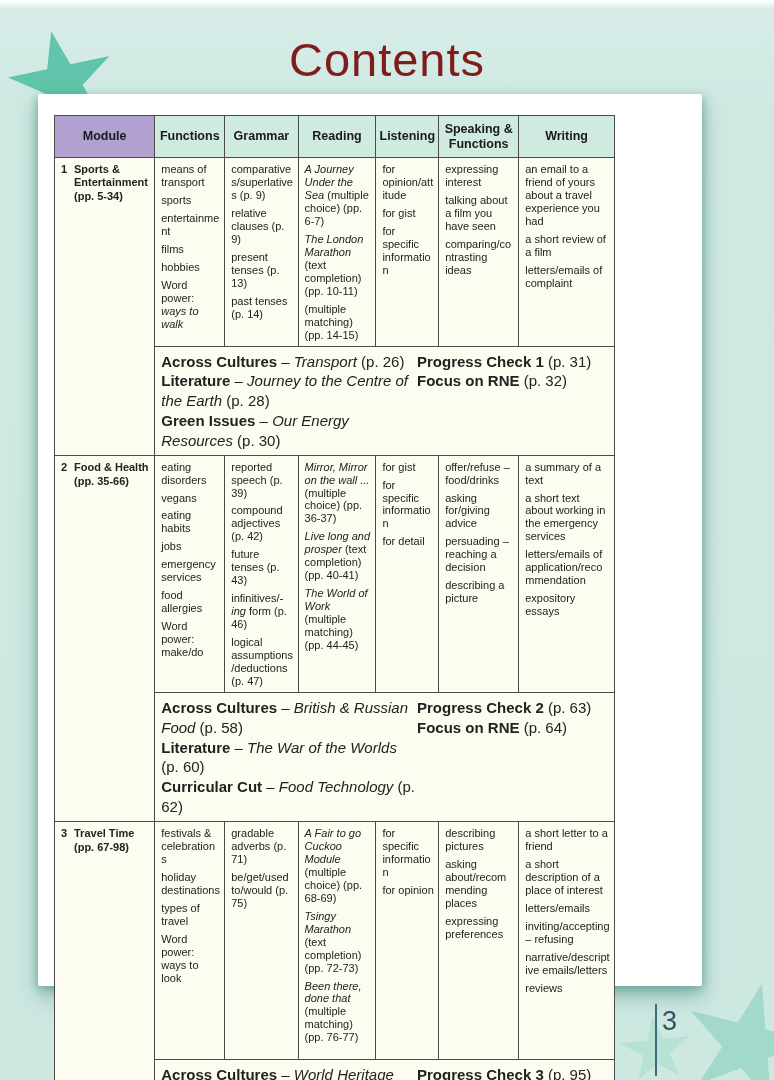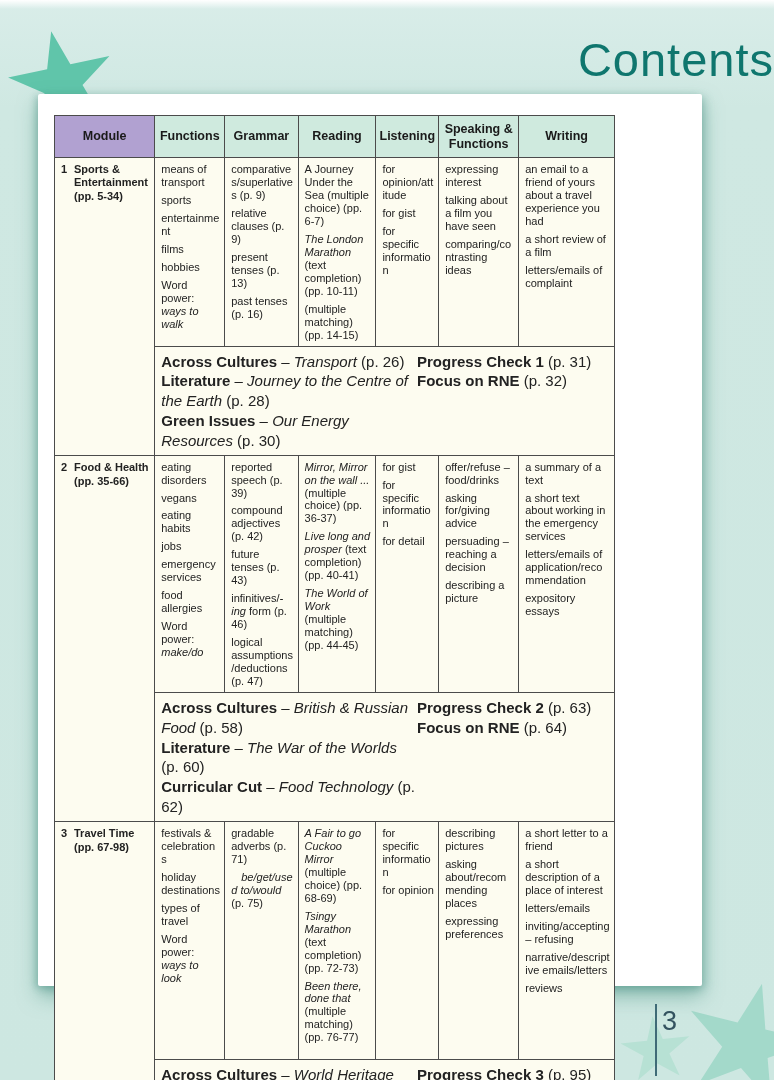"Contents" .contents-title { color: #0f766e -> #7f1d1d; text-align: right -> center }
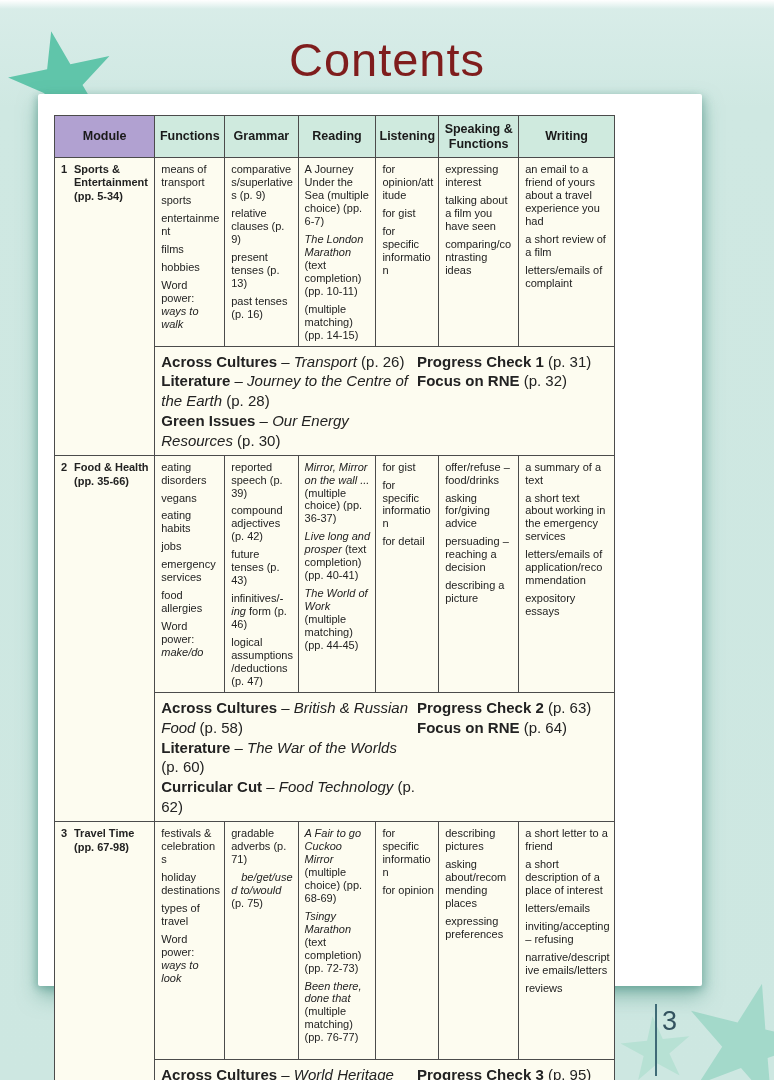"A Journey Under the Sea" span { font-style: none -> italic }
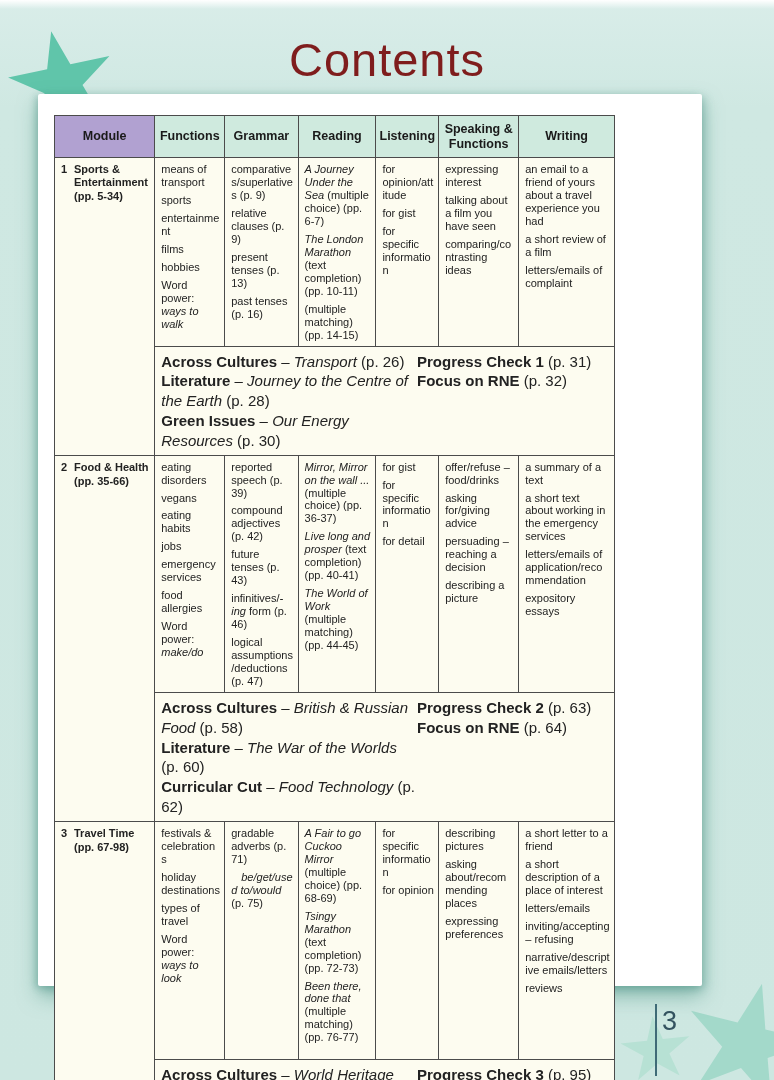"past tenses (p. 16)" span { text: 16 -> 14 }
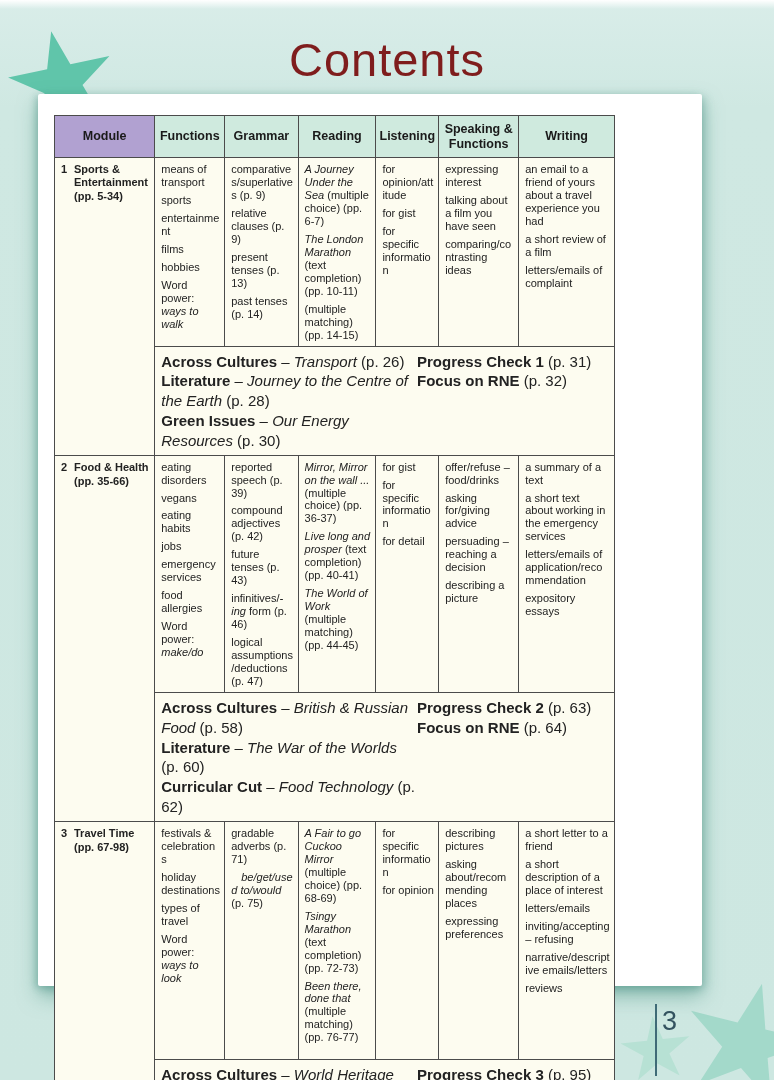"make/do" span { font-style: italic -> none }
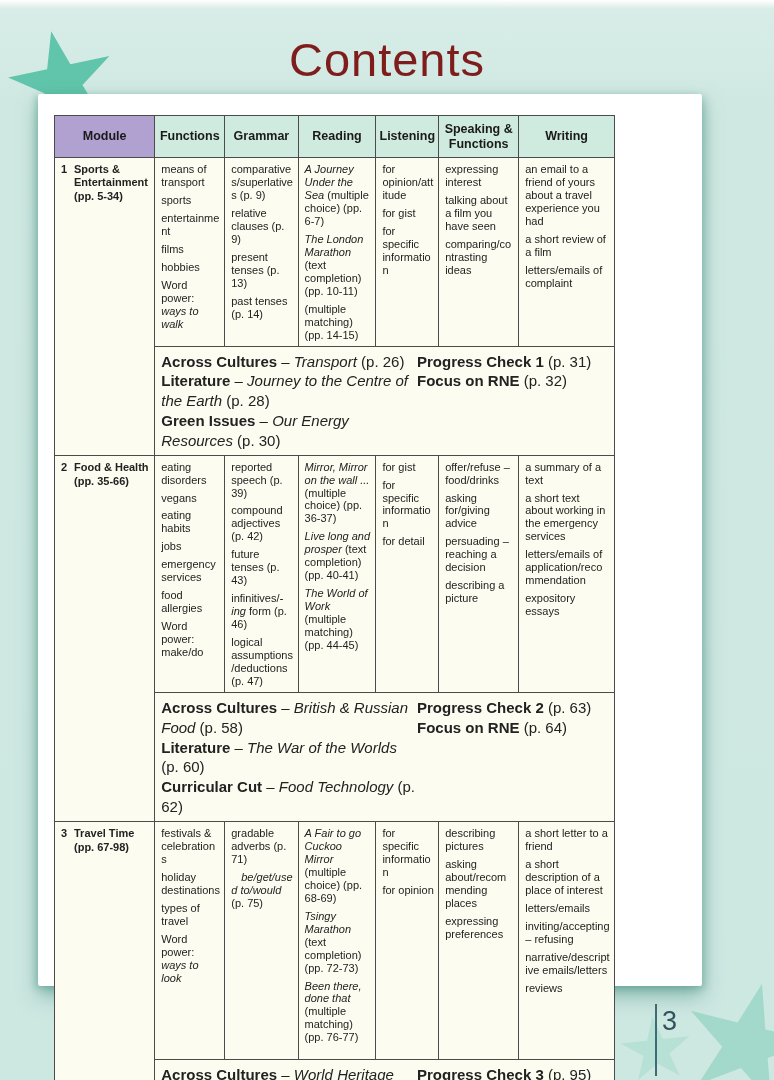"A Fair to go Cuckoo" span { text: Mirror -> Module }
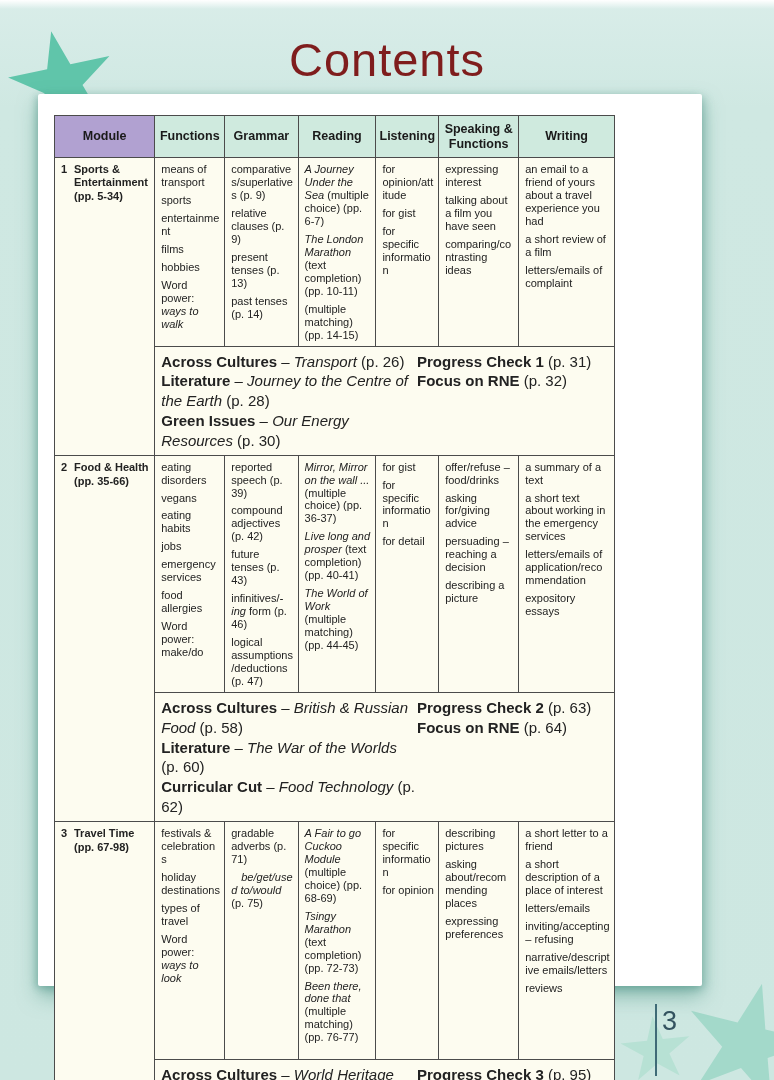"be/get/used to/would" span { font-style: italic -> none; margin-left: 10px -> none }
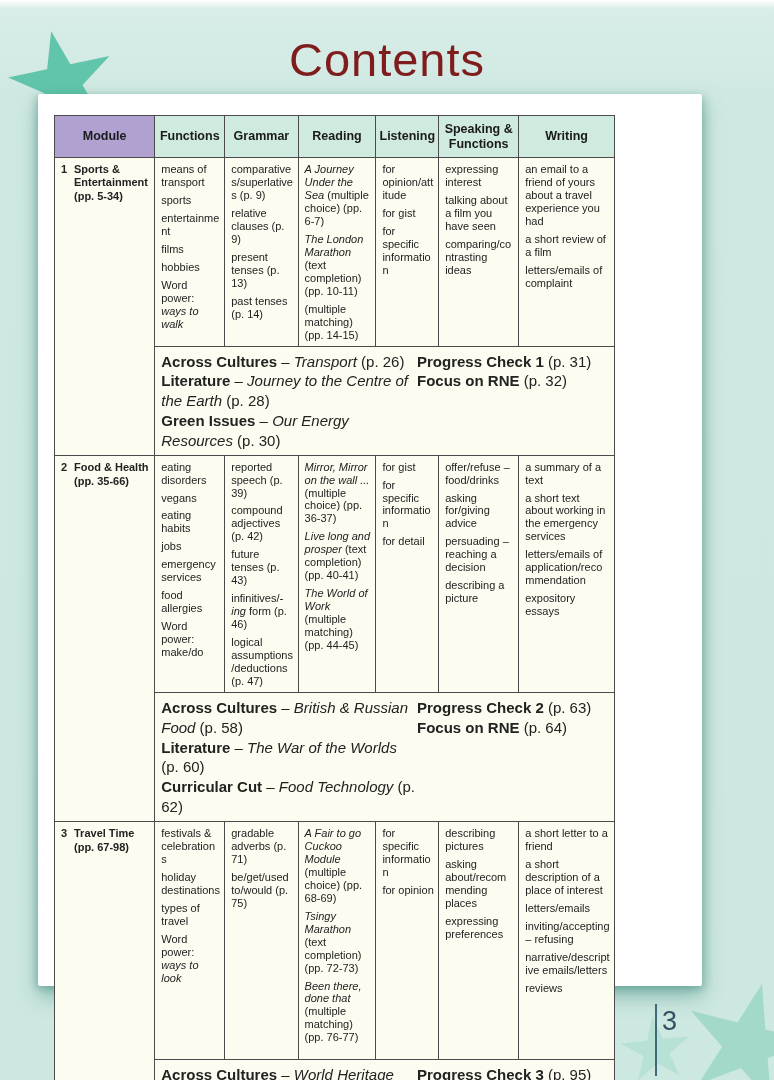"ways to look" span { font-style: italic -> none }
